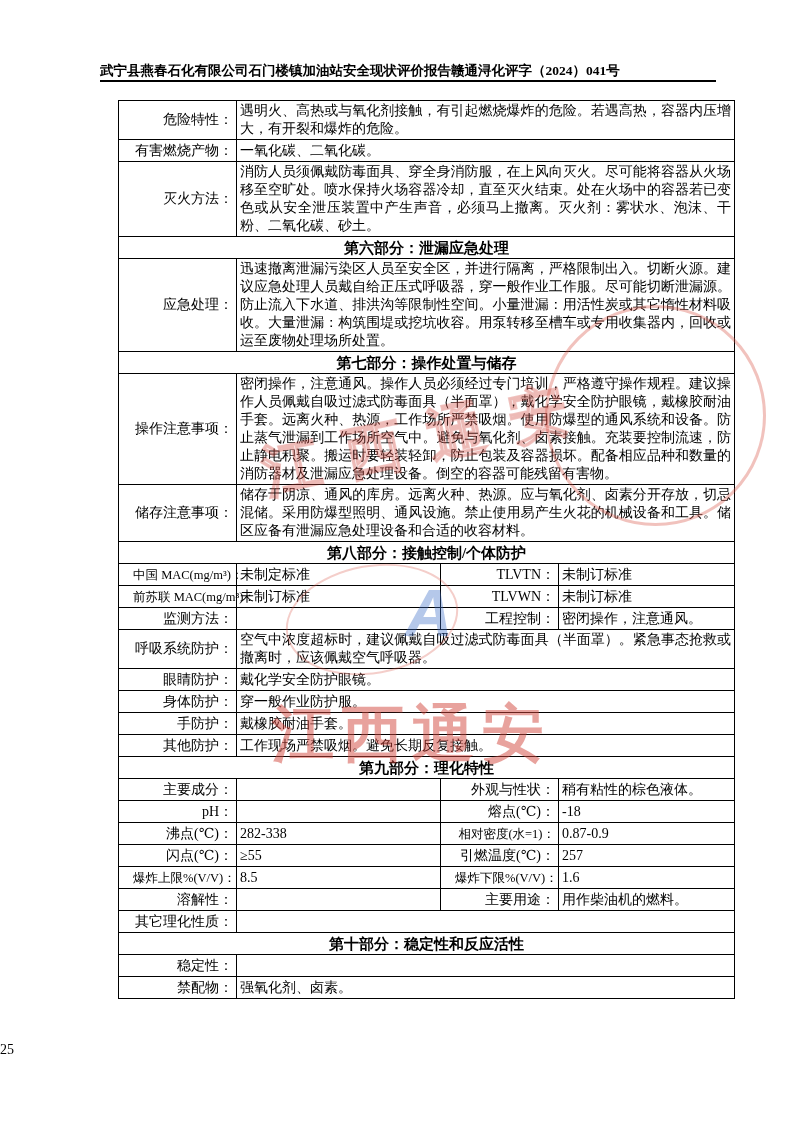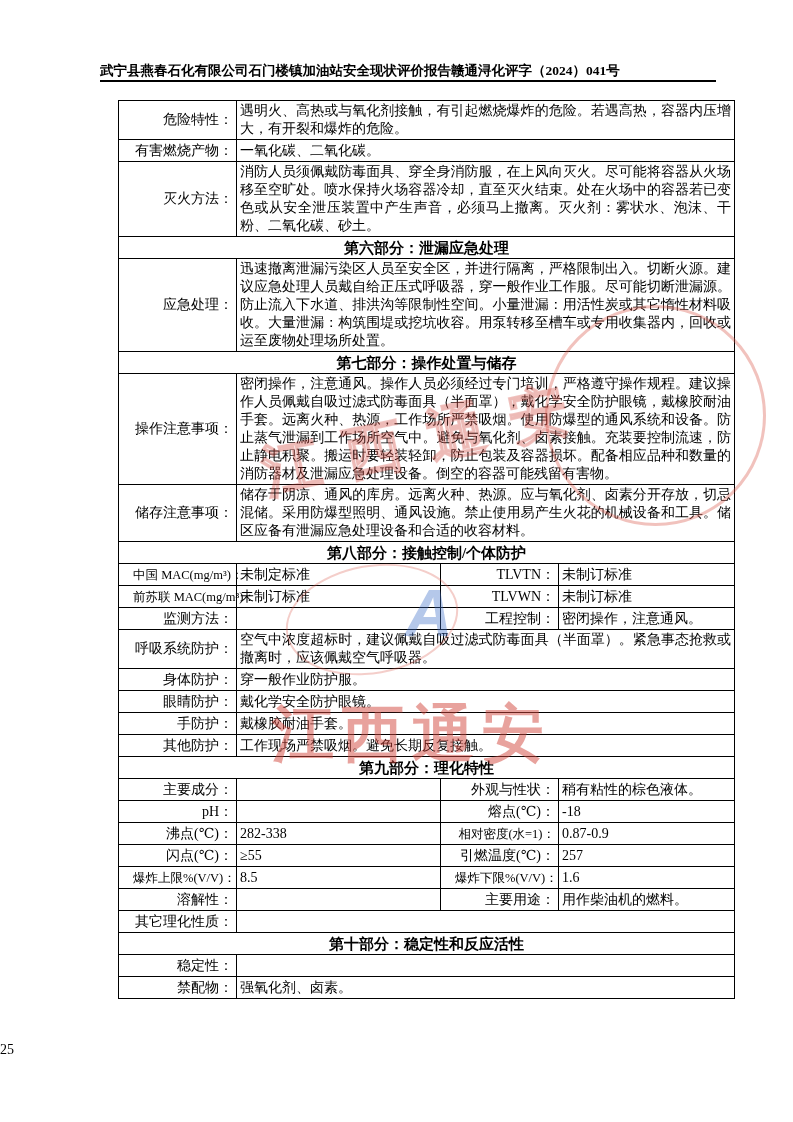"身体防护：" tr { order: before "眼睛防护：" -> after "眼睛防护：" }
